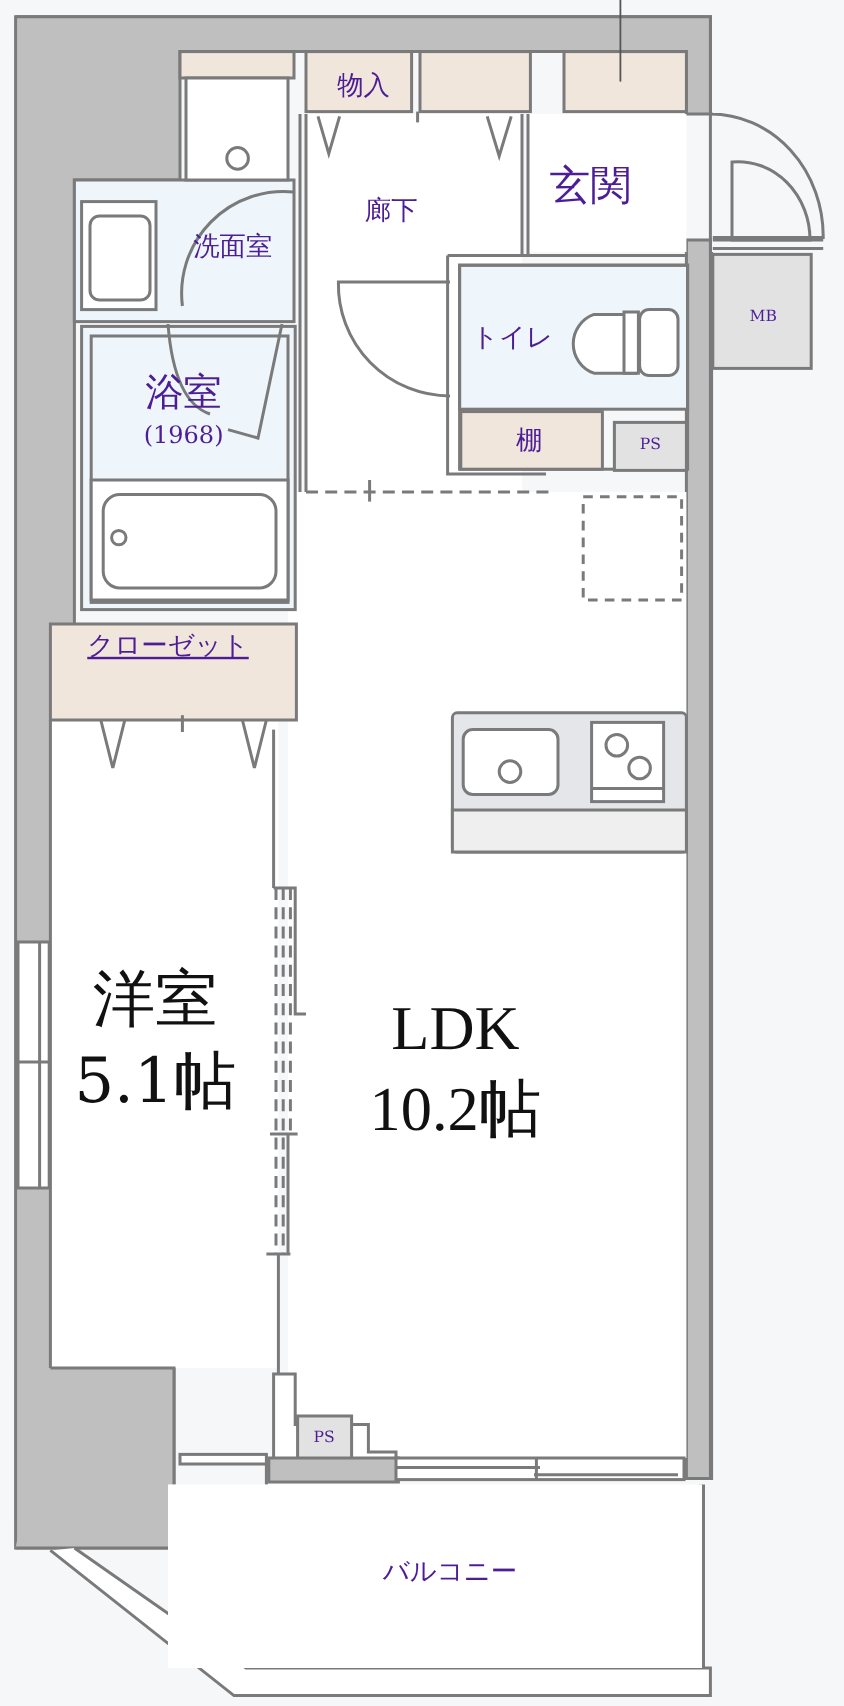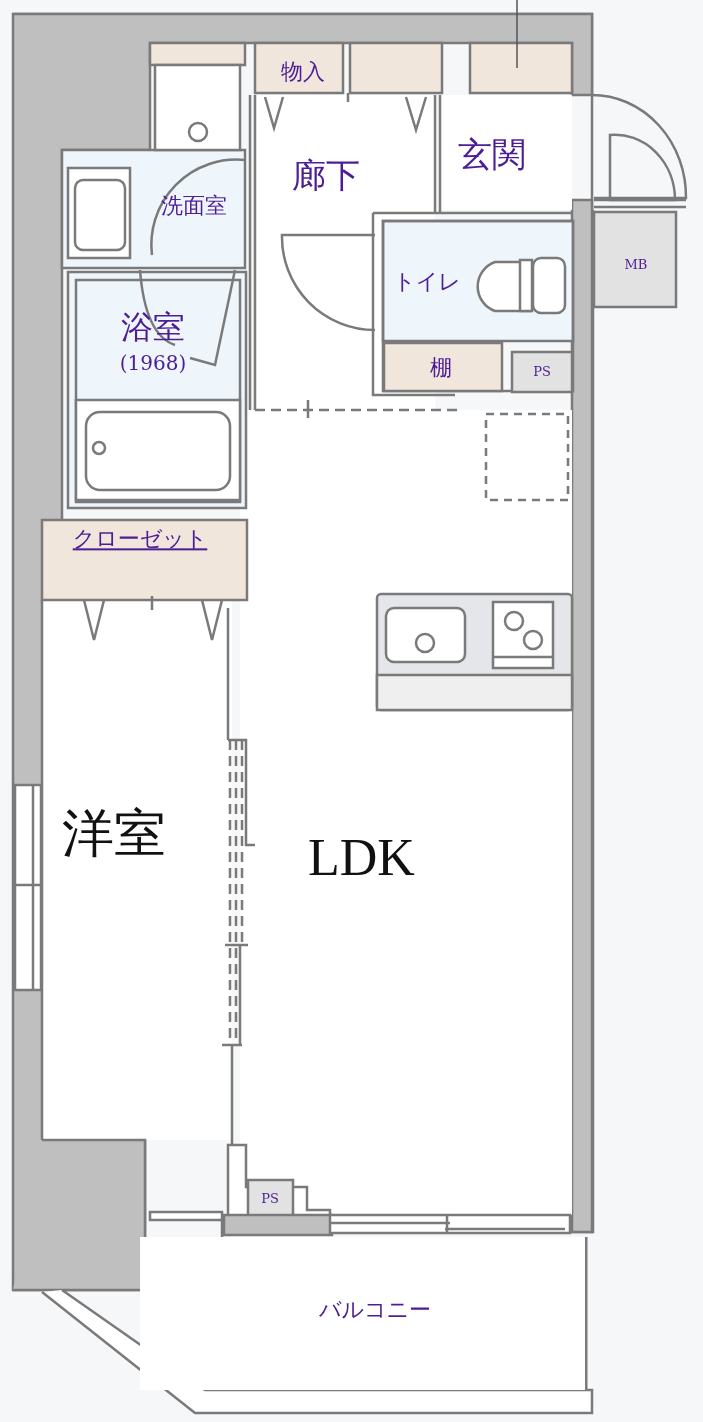"廊下" div.lbl { font-size: 34px -> 22px }
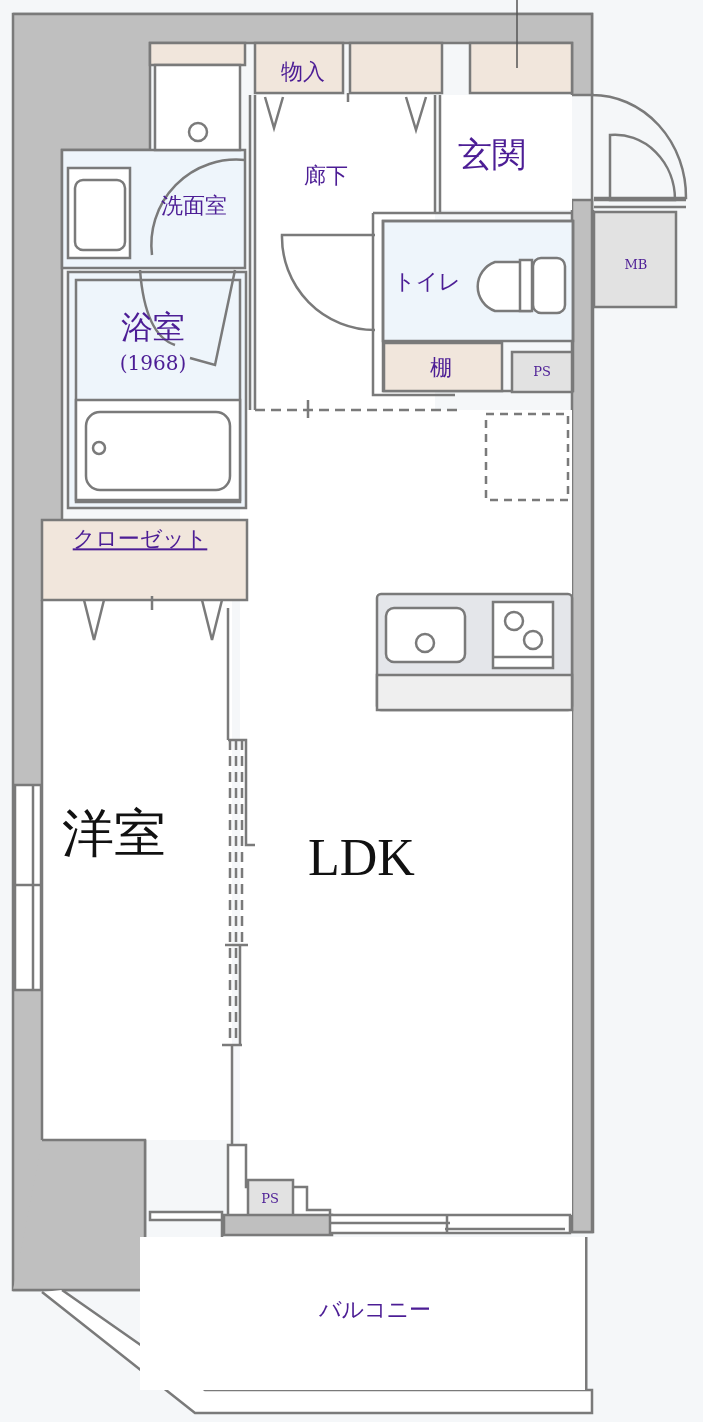"5.1帖" div { html: none -> <div>5.1帖</div> }
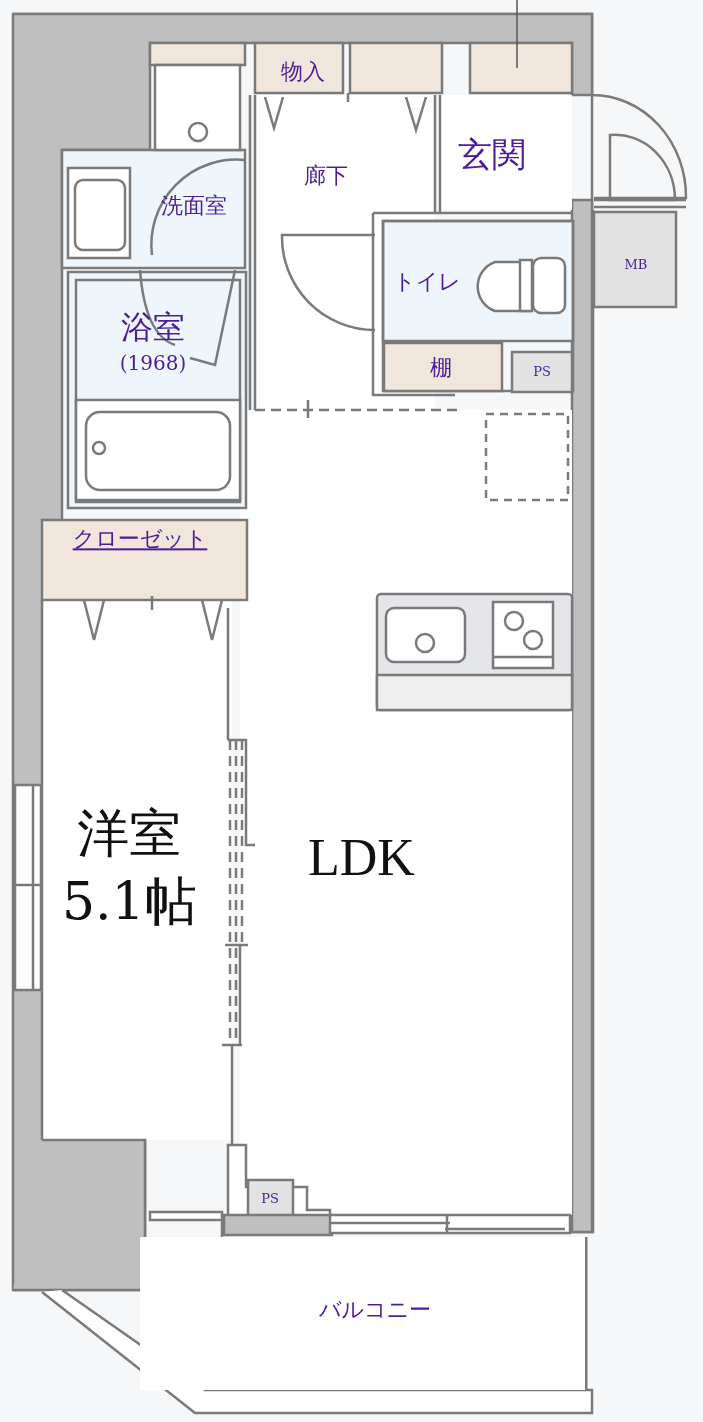"10.2帖" div { html: none -> <div>10.2帖</div> }
